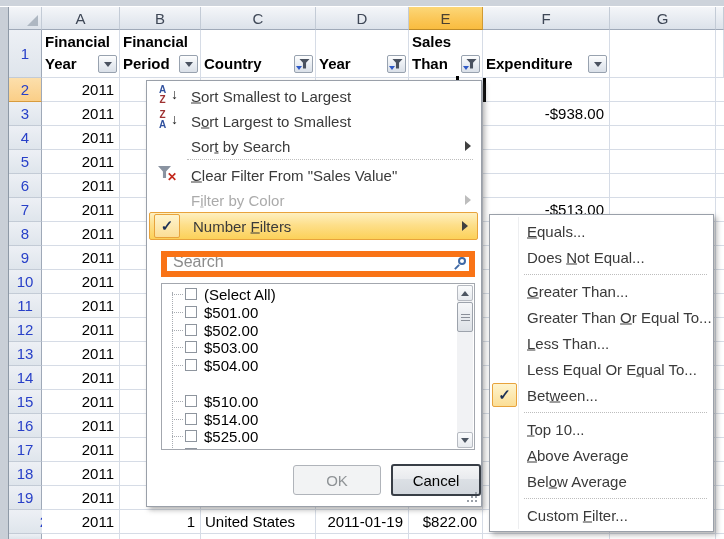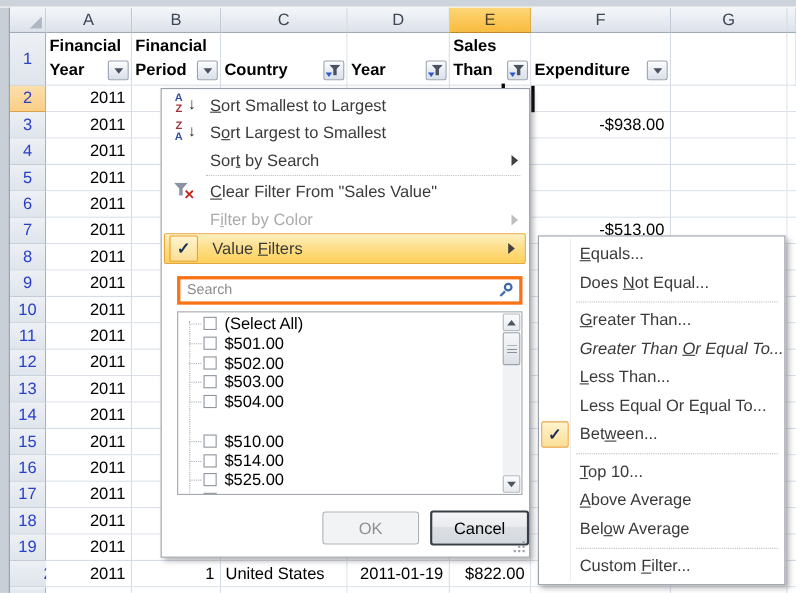"Value" span { text: Value -> Number }
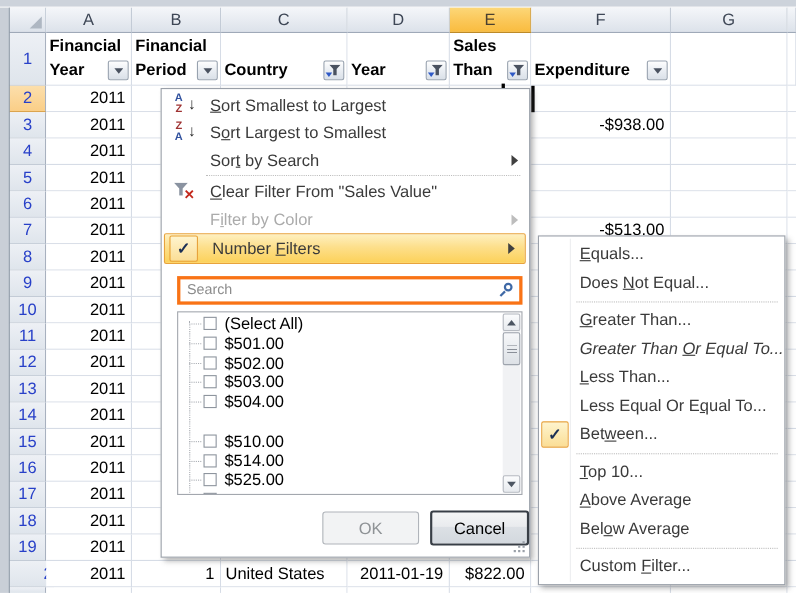"Search" #search-input { border: 3px solid #f97316 -> 6px solid #f97316; font-size: 13px -> 16px }
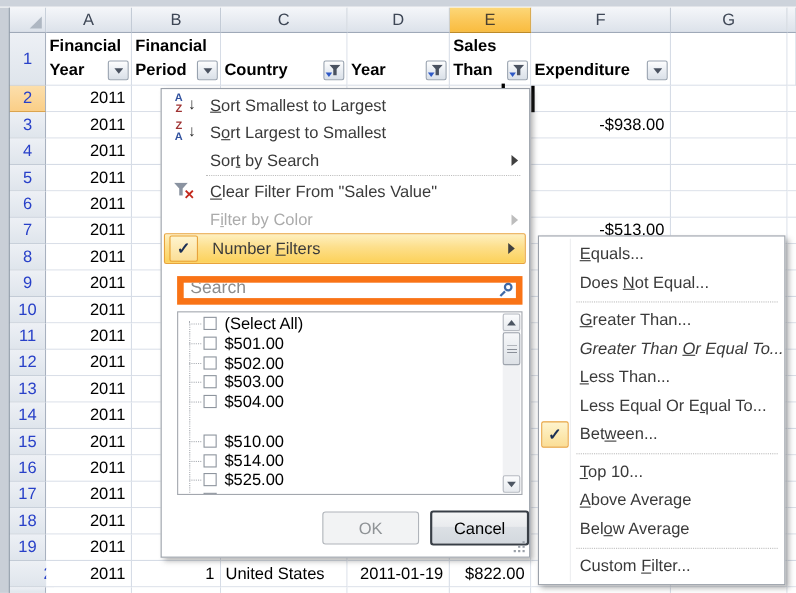"Greater Than Or Equal To..." div.mtext { font-style: italic -> none }
